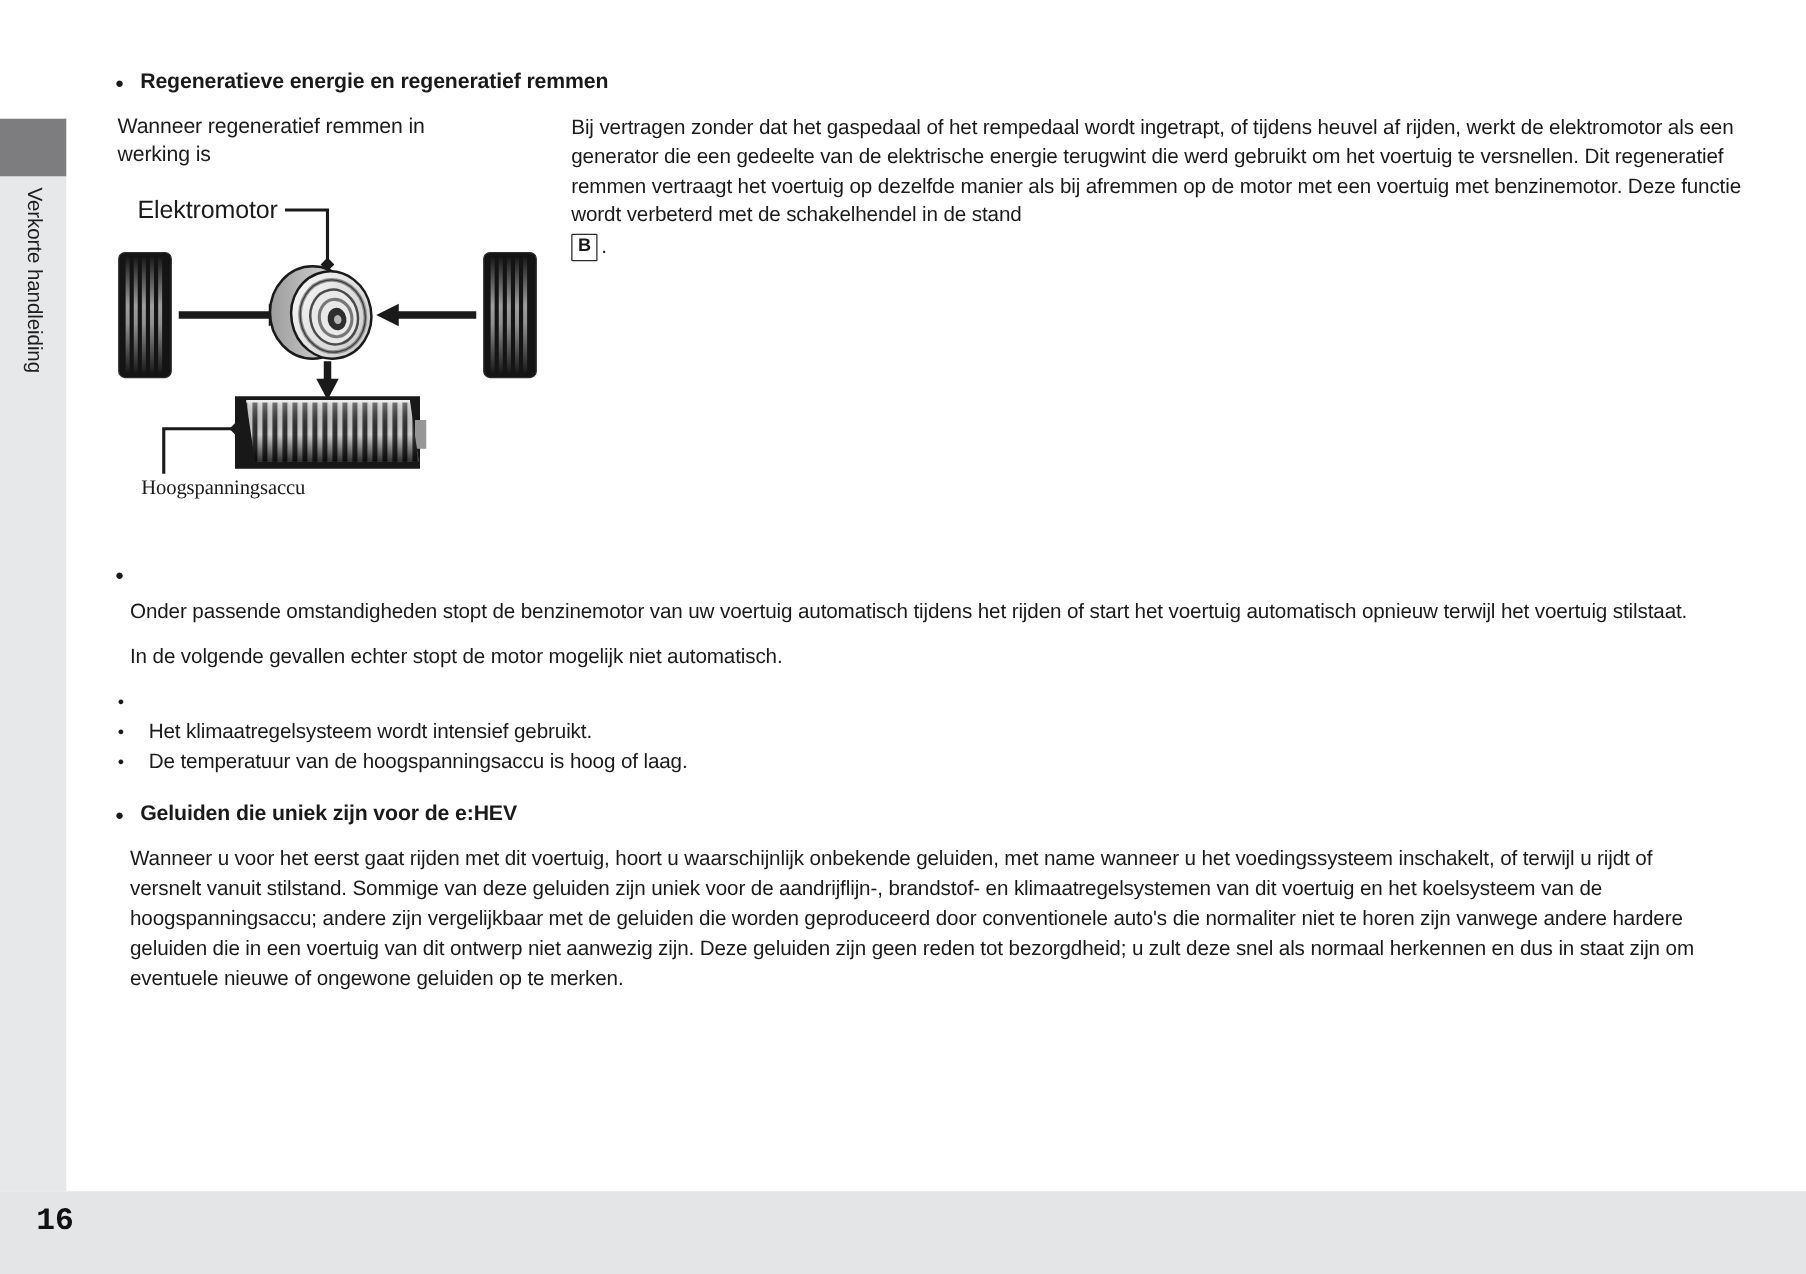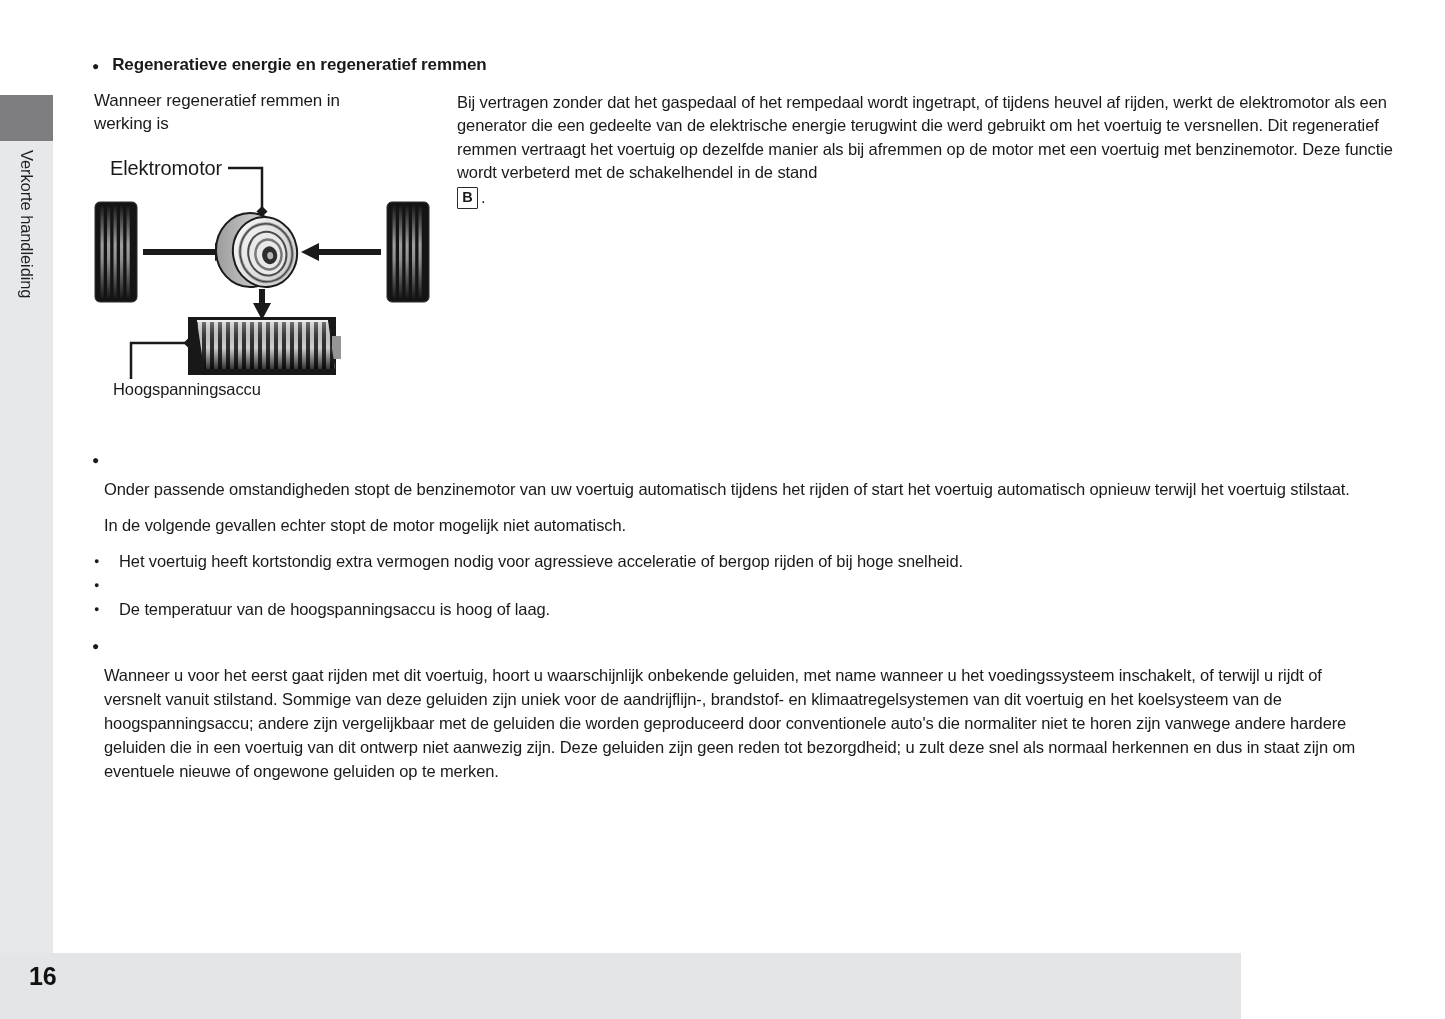"Hoogspanningsaccu" .battery-label { font-family: none -> Liberation Serif, serif }
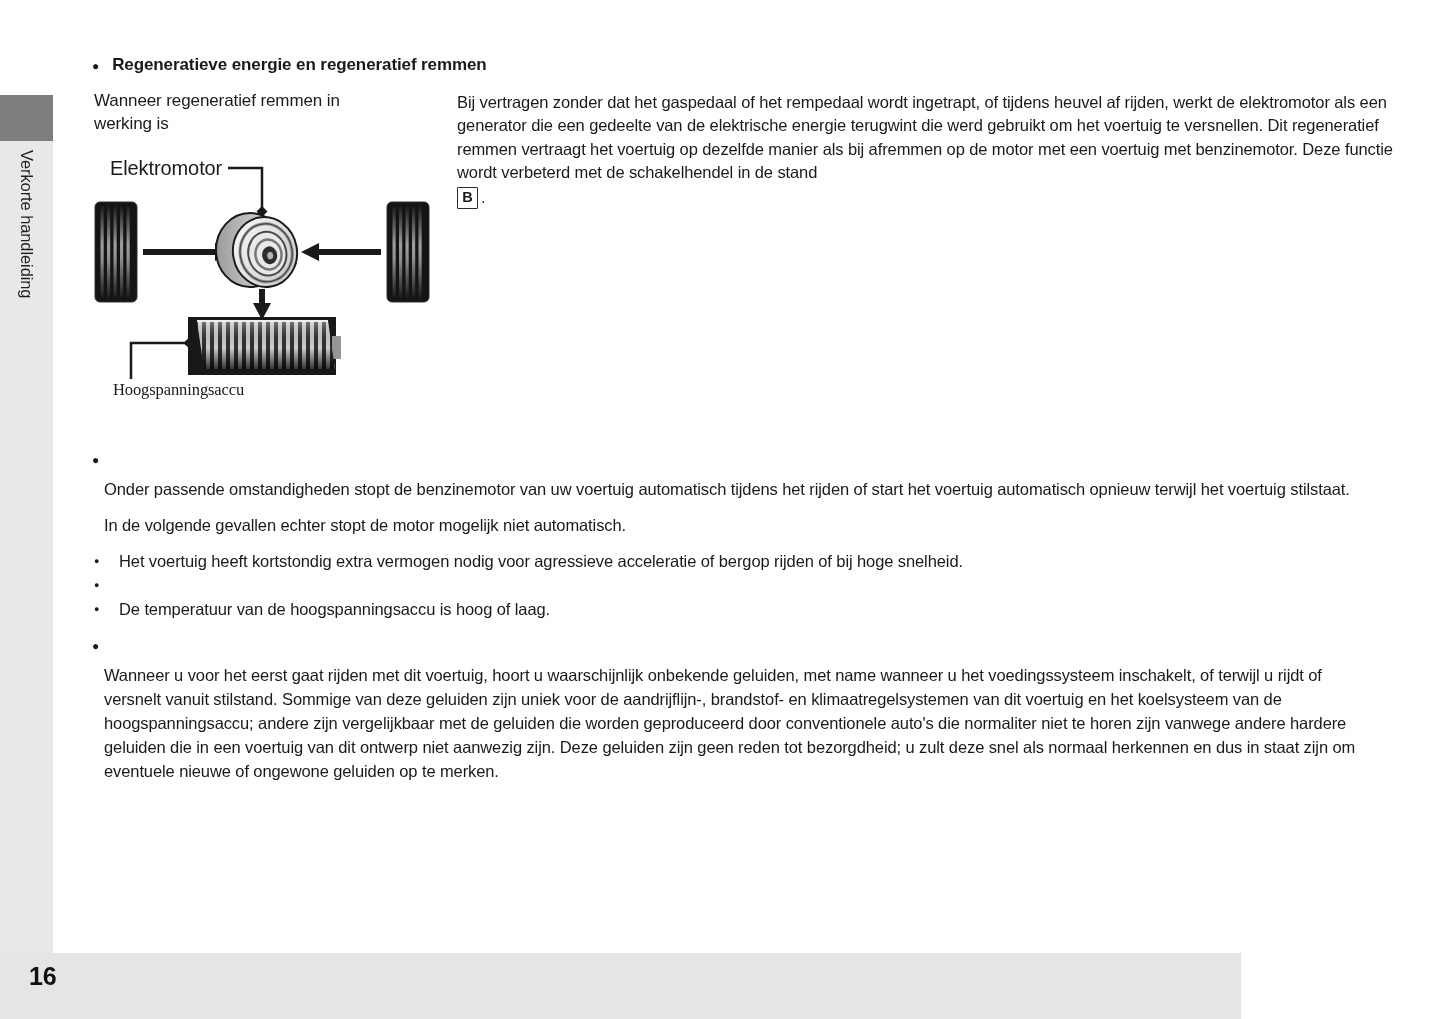"Het voertuig heeft kortstondig extra" span { html: <span>Het voertuig heeft kortstondig extra vermogen nodig voor agressieve acceleratie of bergop rijden of bij hoge snelheid.</span> -> none }
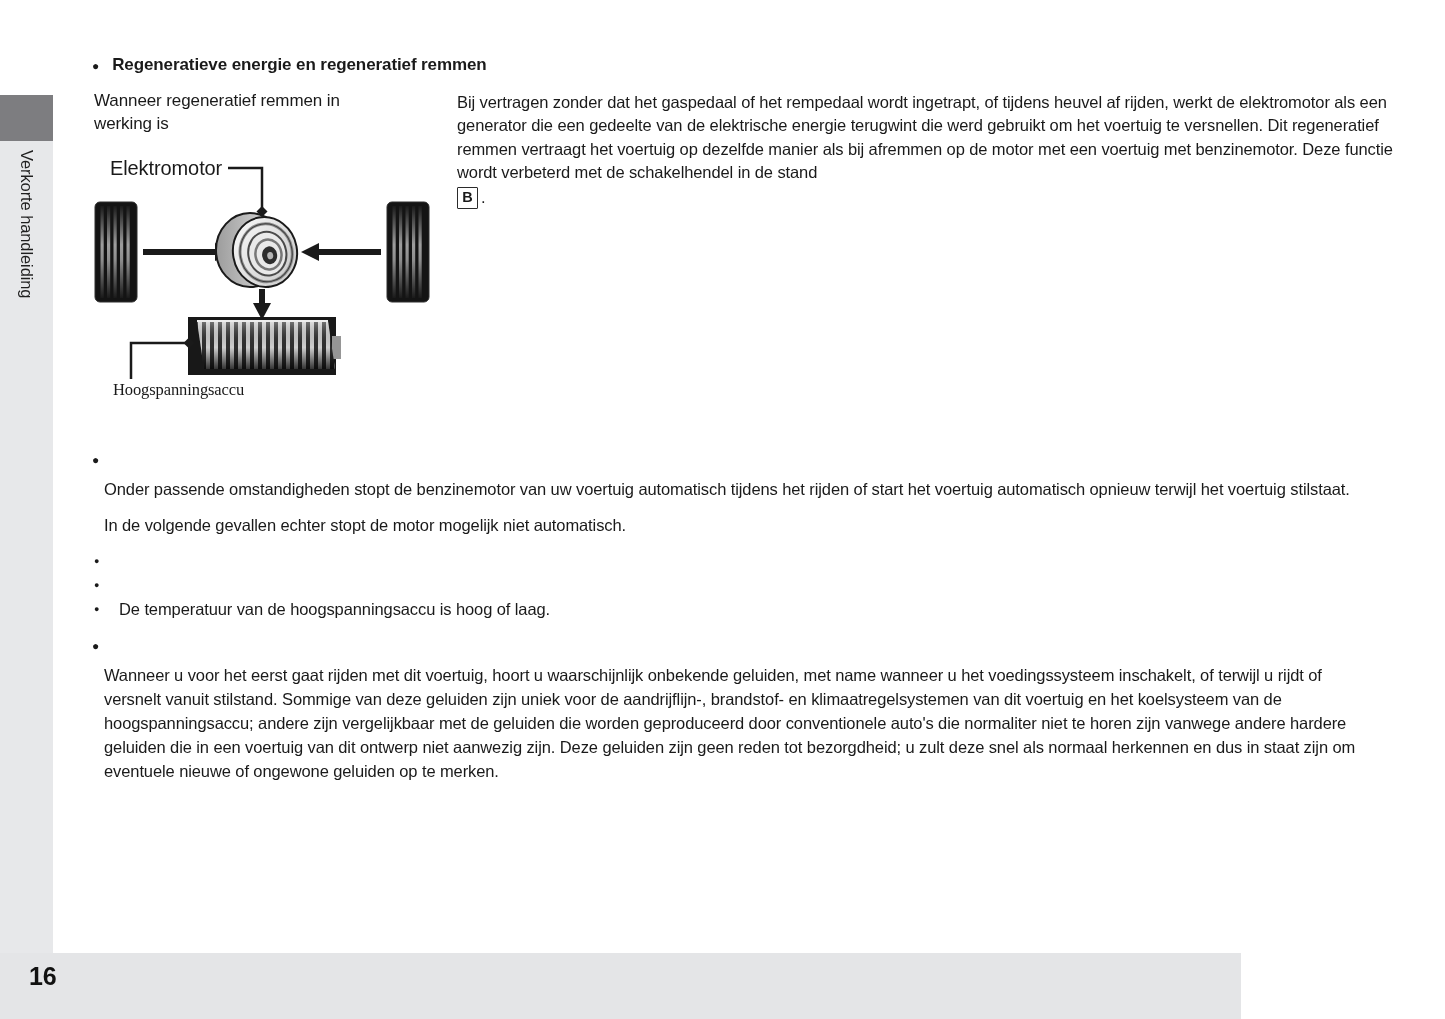"Het klimaatregelsysteem wordt intensief" span { html: none -> <span>Het klimaatregelsysteem wordt intensief gebruikt.</span> }
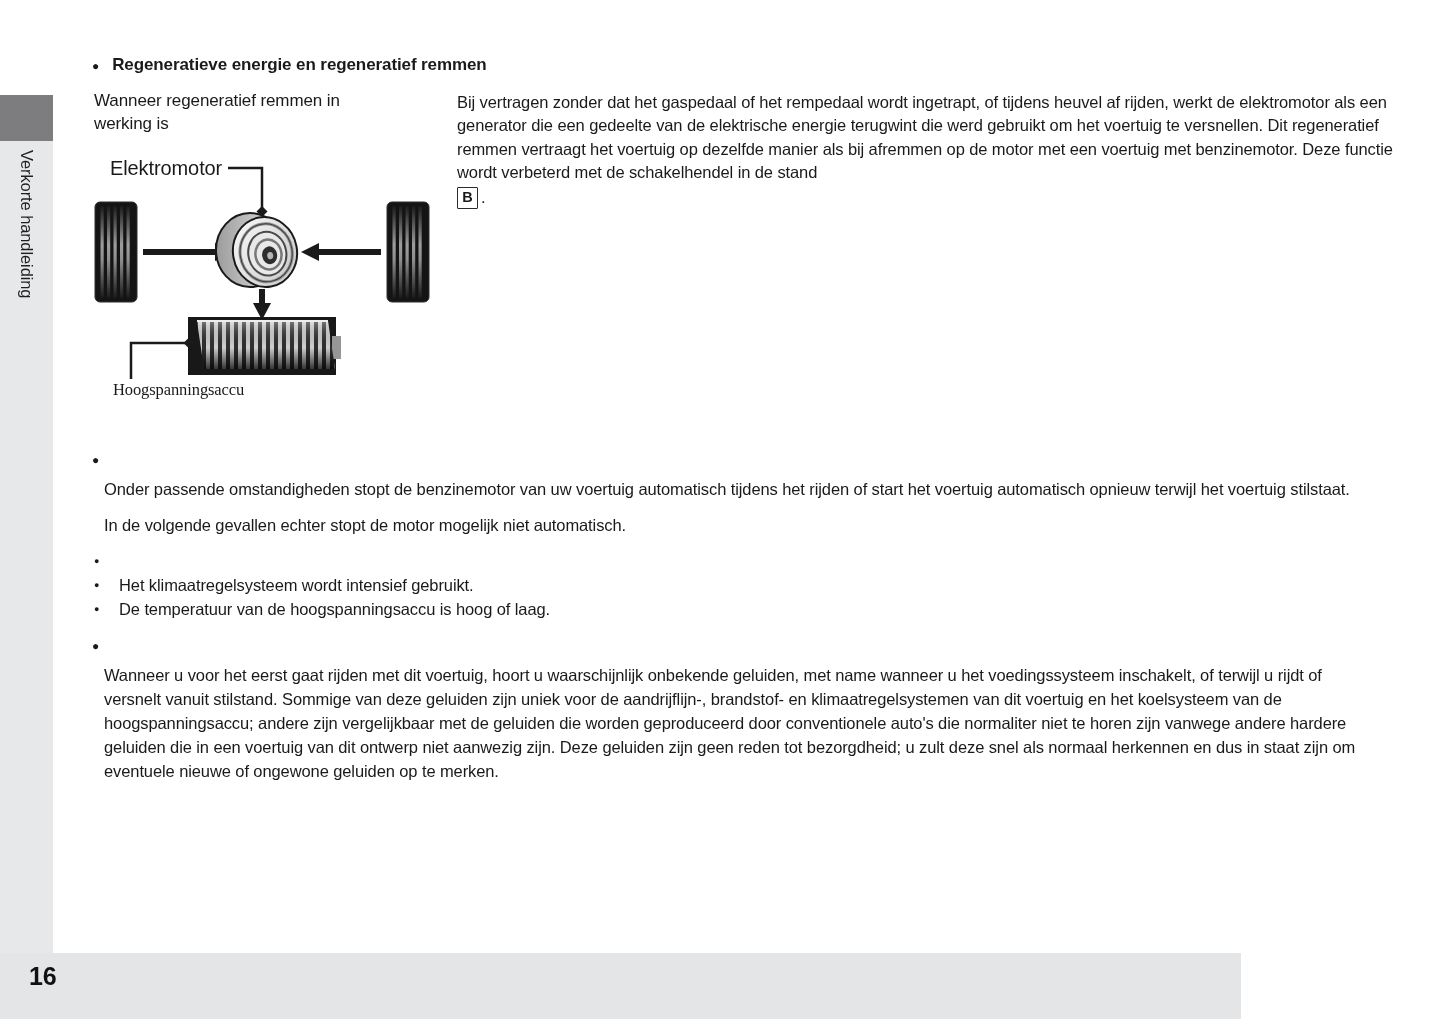"Geluiden die uniek zijn voor" span.htext { html: none -> <span>Geluiden die uniek zijn voor de e:HEV</span> }
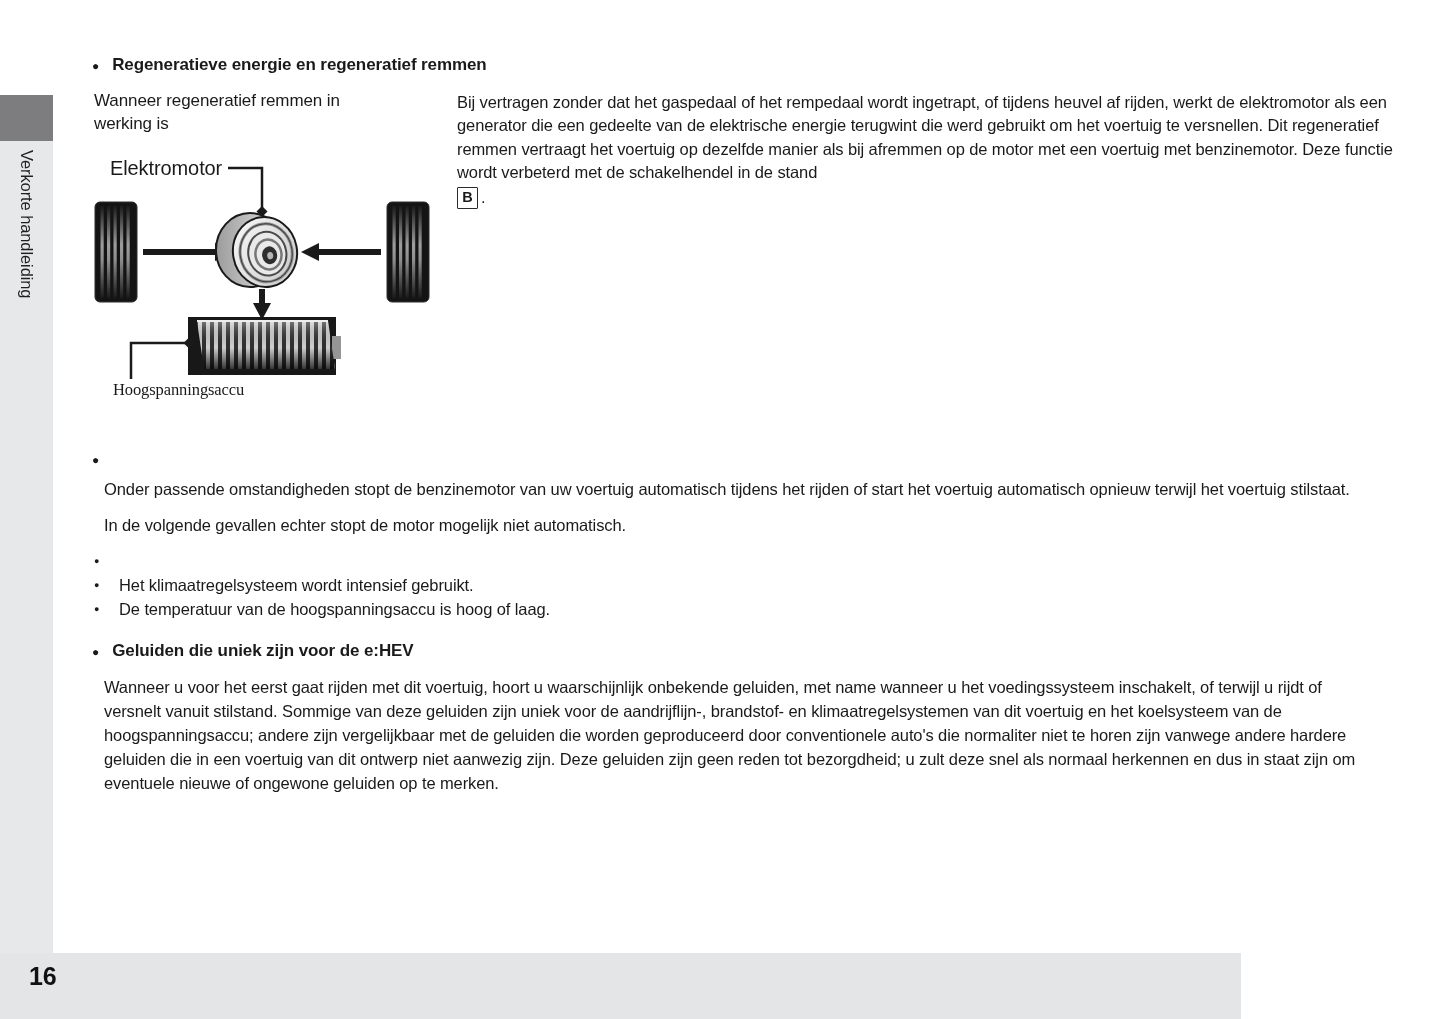"16" .footer { font-family: none -> Liberation Mono, monospace; width: 1241px -> 1445px }
